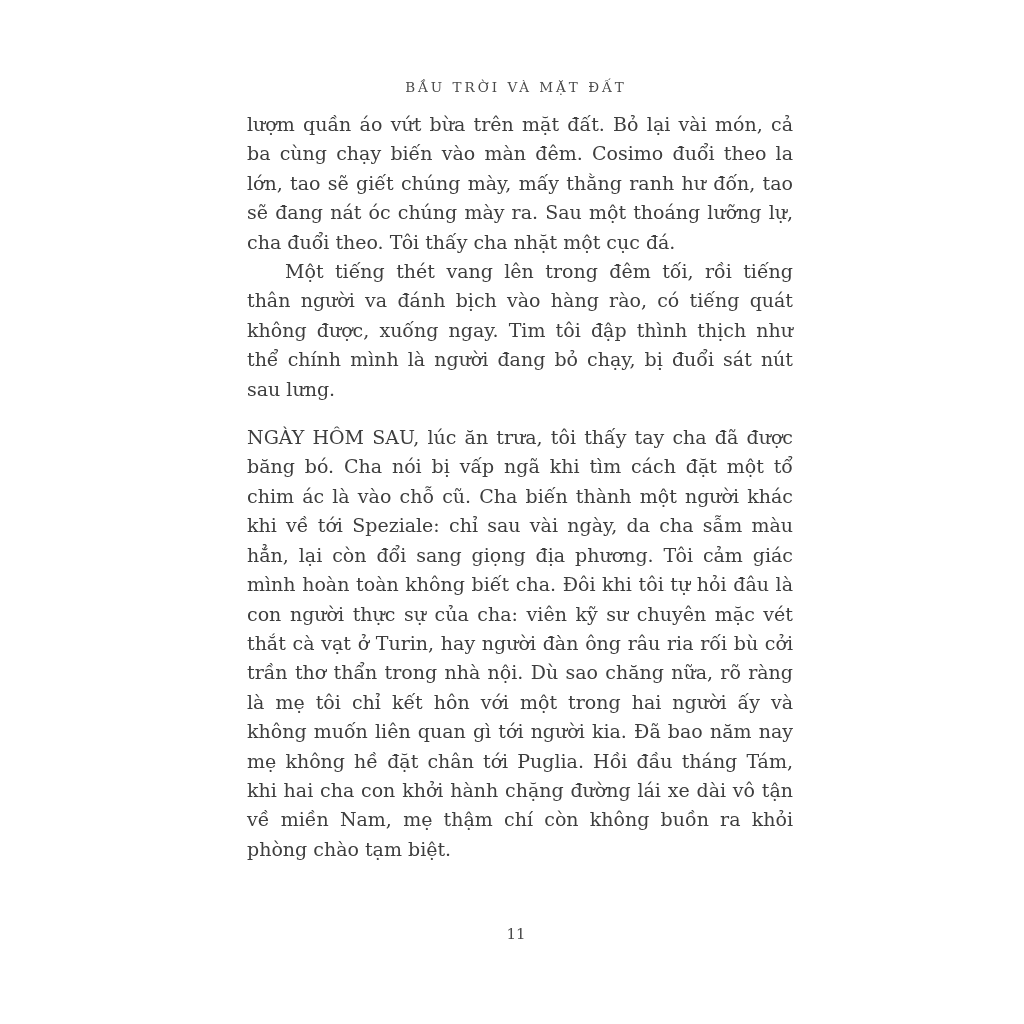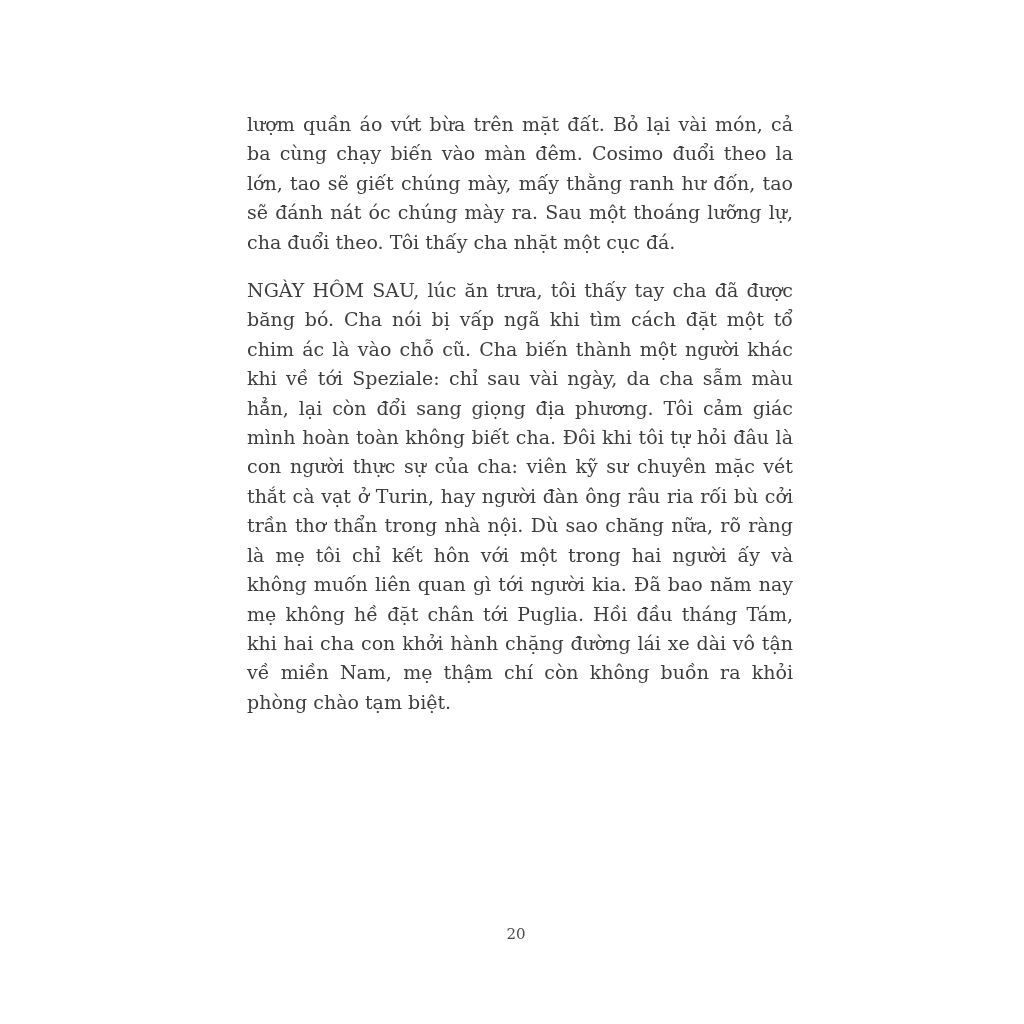"BẦU TRỜI VÀ MẶT ĐẤT" div.running-head { html: none -> <div>BẦU TRỜI VÀ MẶT ĐẤT</div> }
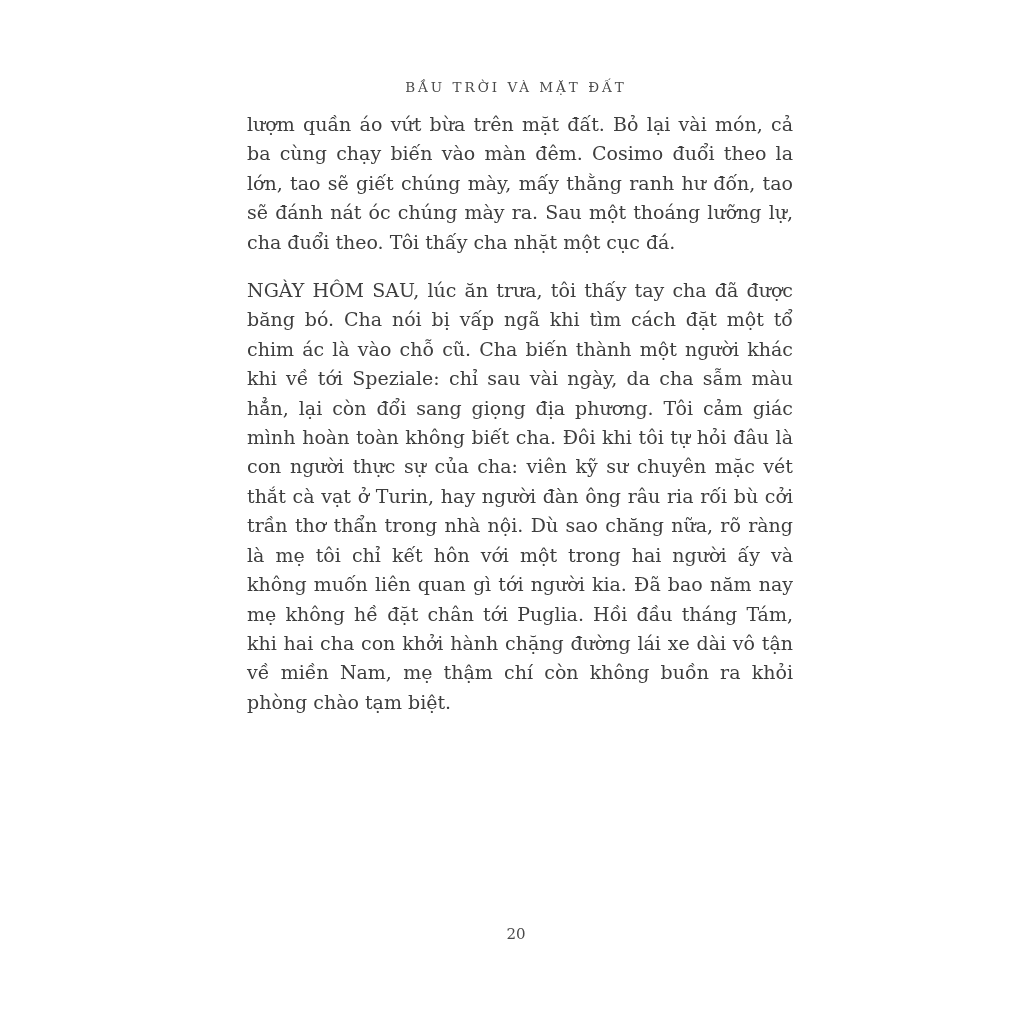"lượm quần áo vứt bừa" p { text: đánh -> đang }
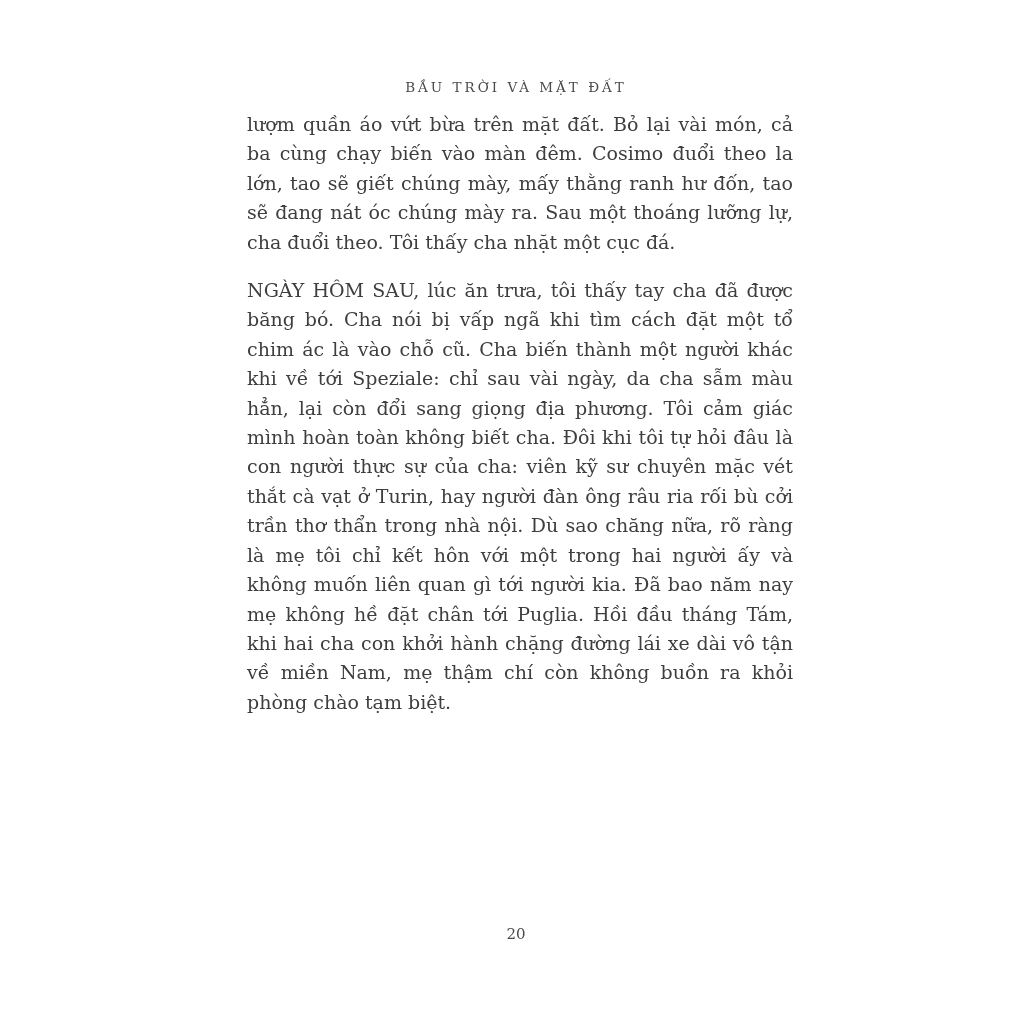"Một tiếng thét vang lên" p.indent { html: none -> <p>Một tiếng thét vang lên trong đêm tối, rồi tiếng thân người va đánh bịch vào hàng rào, có tiếng quát không được, xuống ngay. Tim tôi đập thình thịch như thể chính mình là người đang bỏ chạy, bị đuổi sát nút sau lưng.</p> }
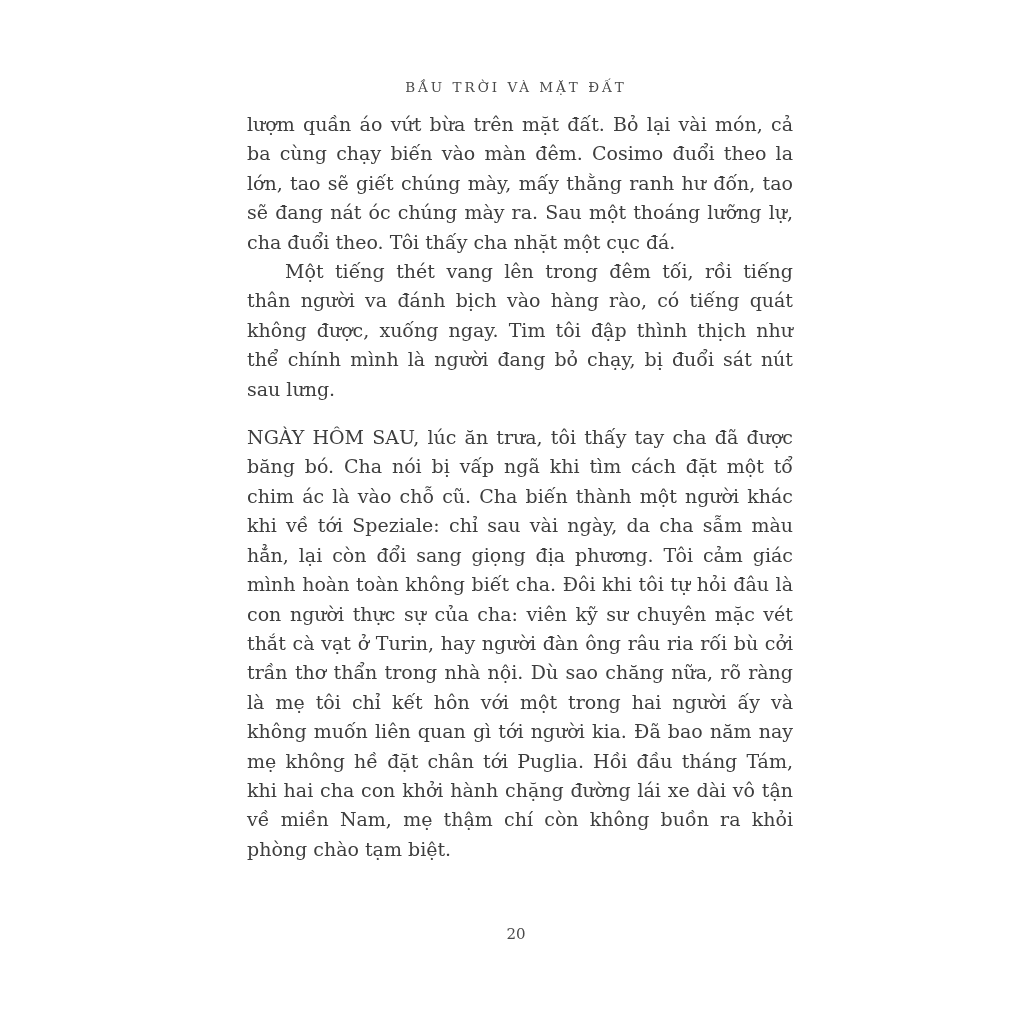"20" div.folio { text: 20 -> 11 }
